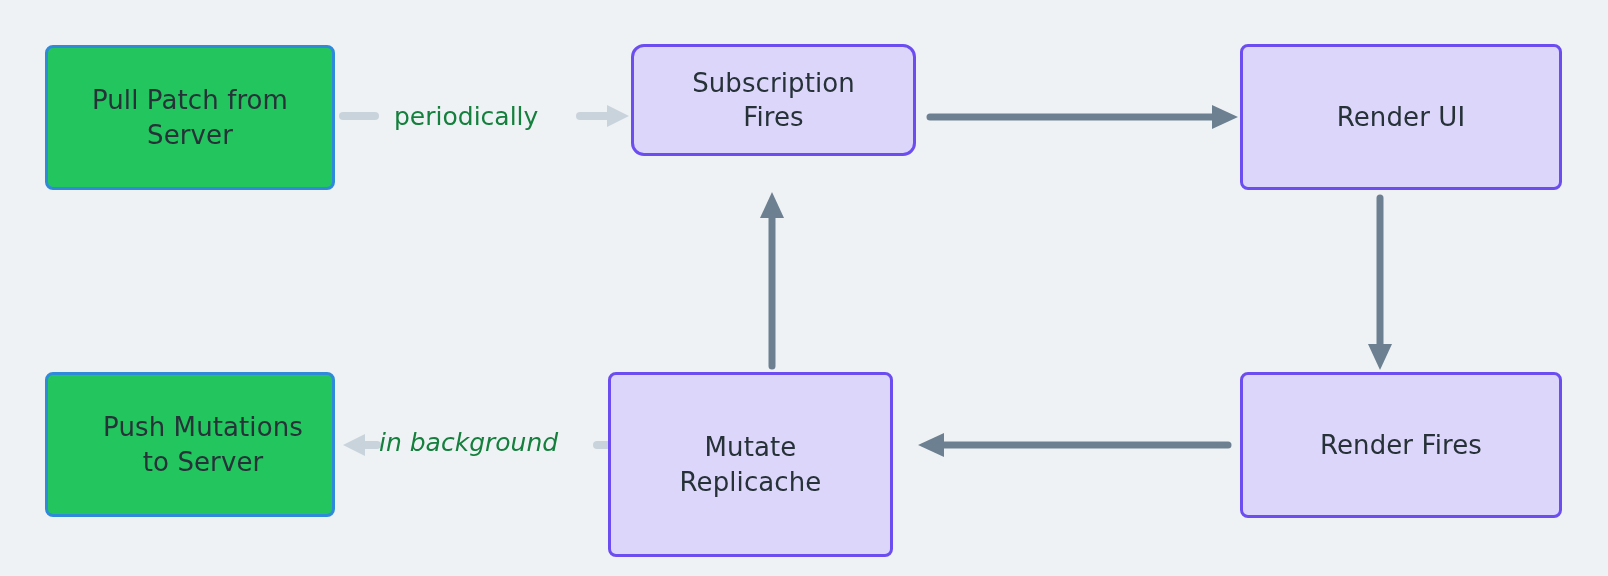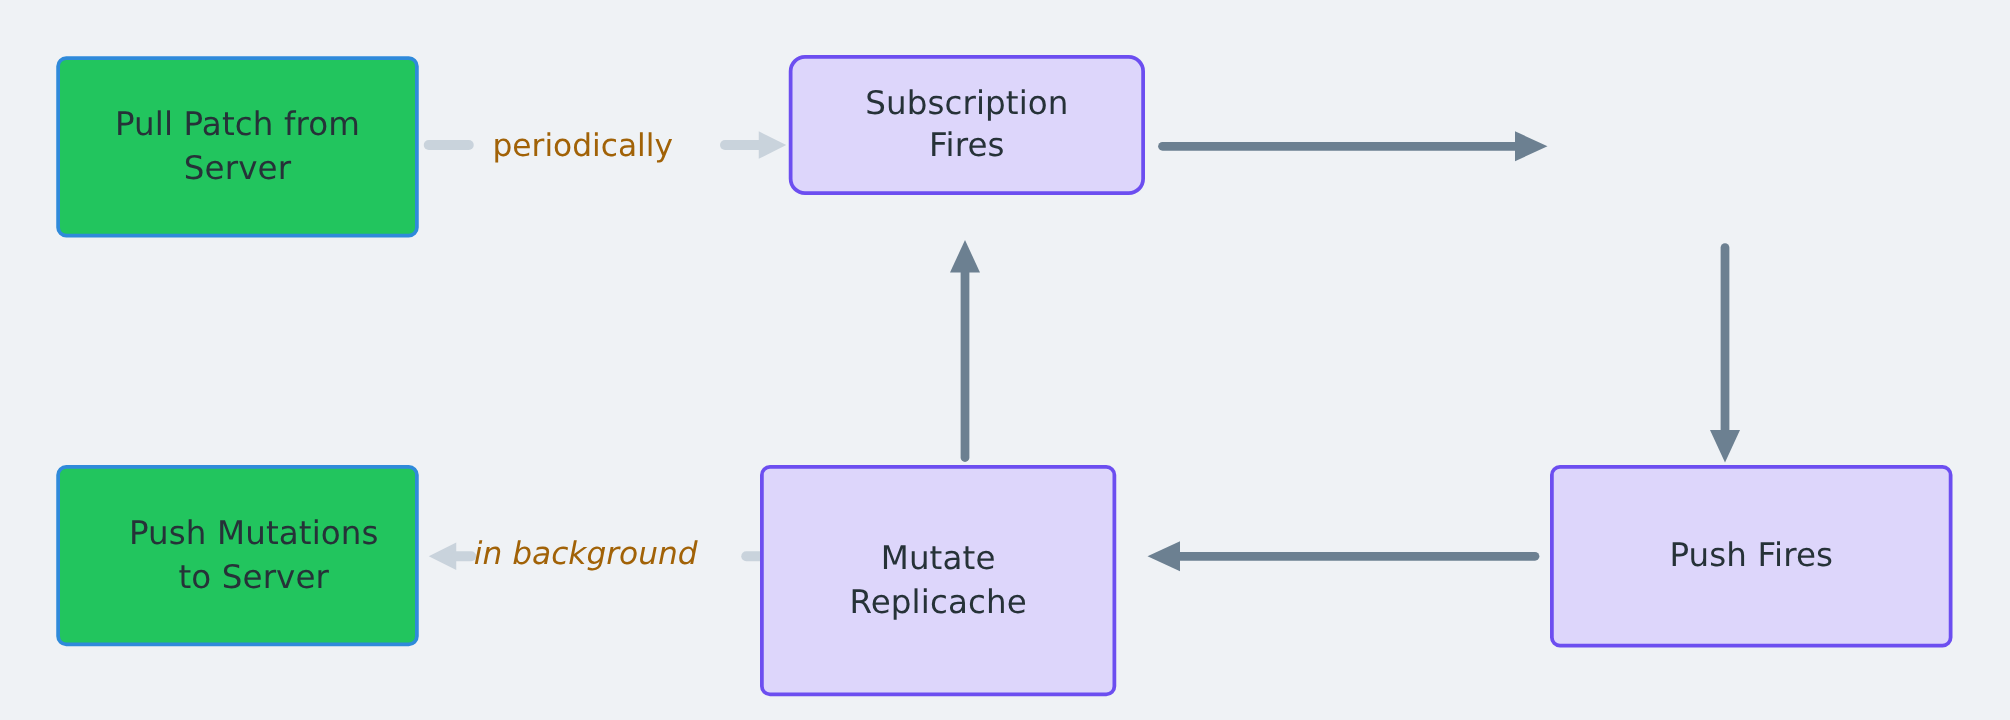"periodically" .edge-label { color: #a16207 -> #15803d }
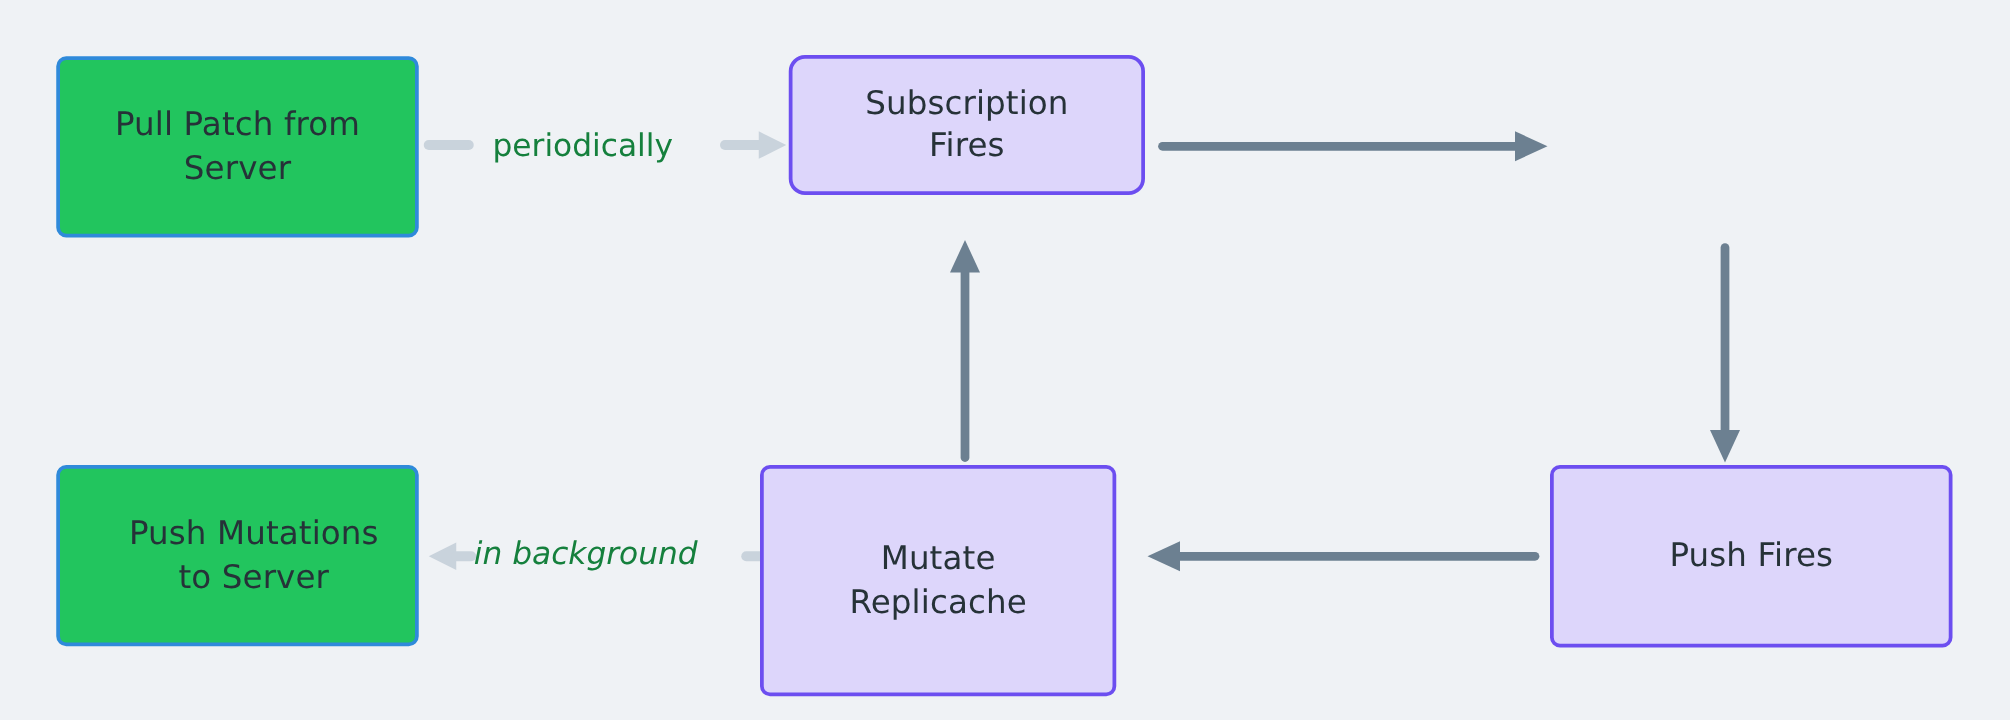"Render UI" div.node { html: none -> <div>Render UI</div> }
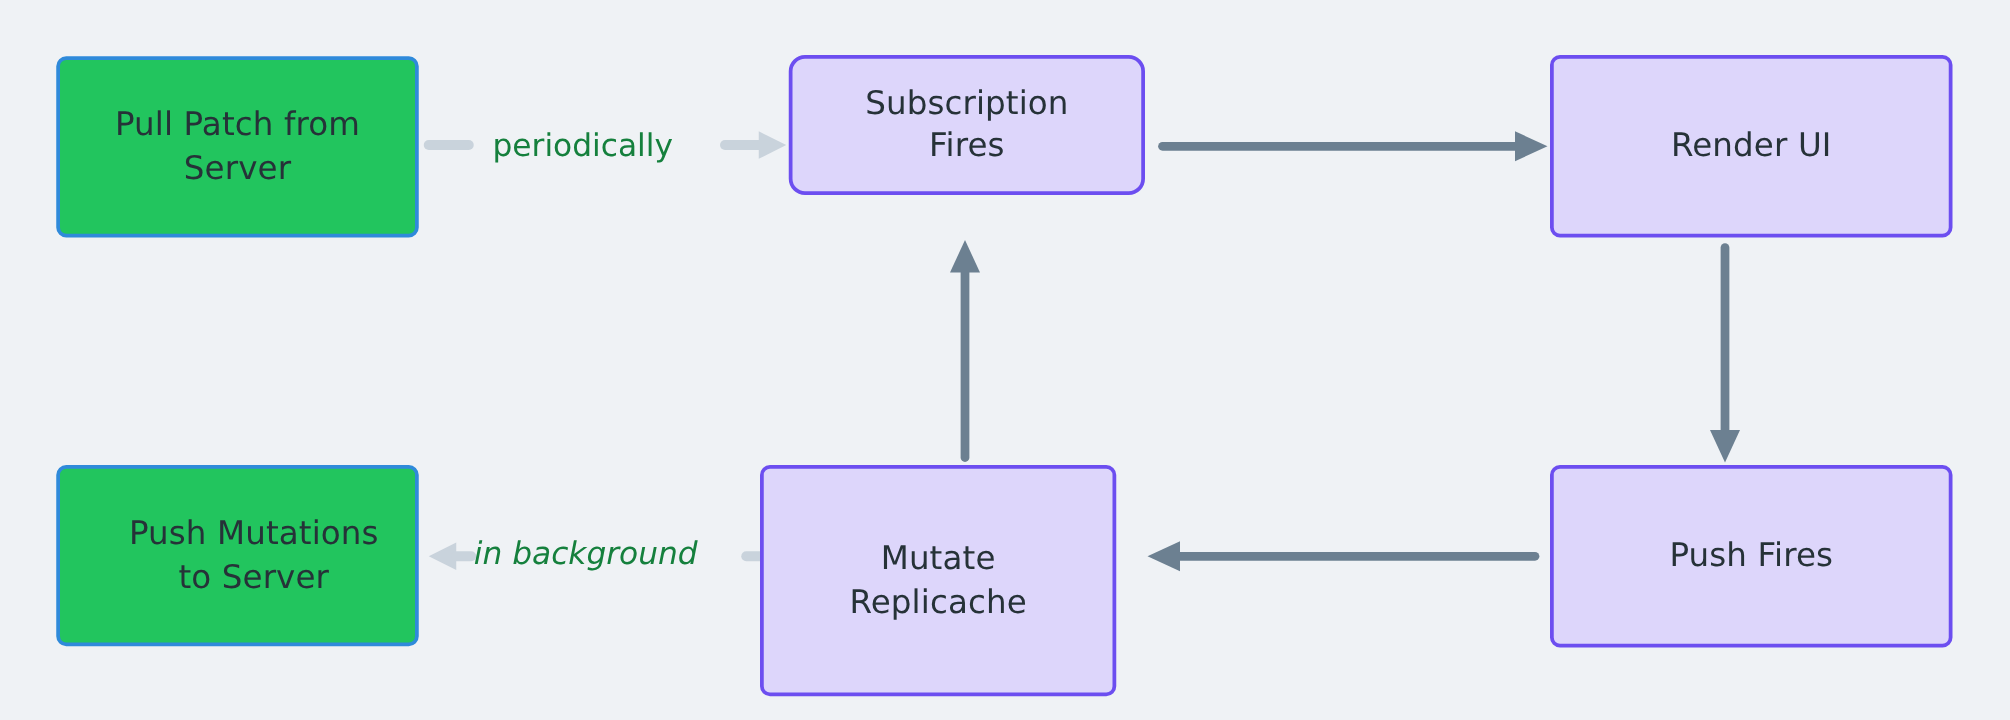"Push Fires" div.node { text: Push -> Render }
